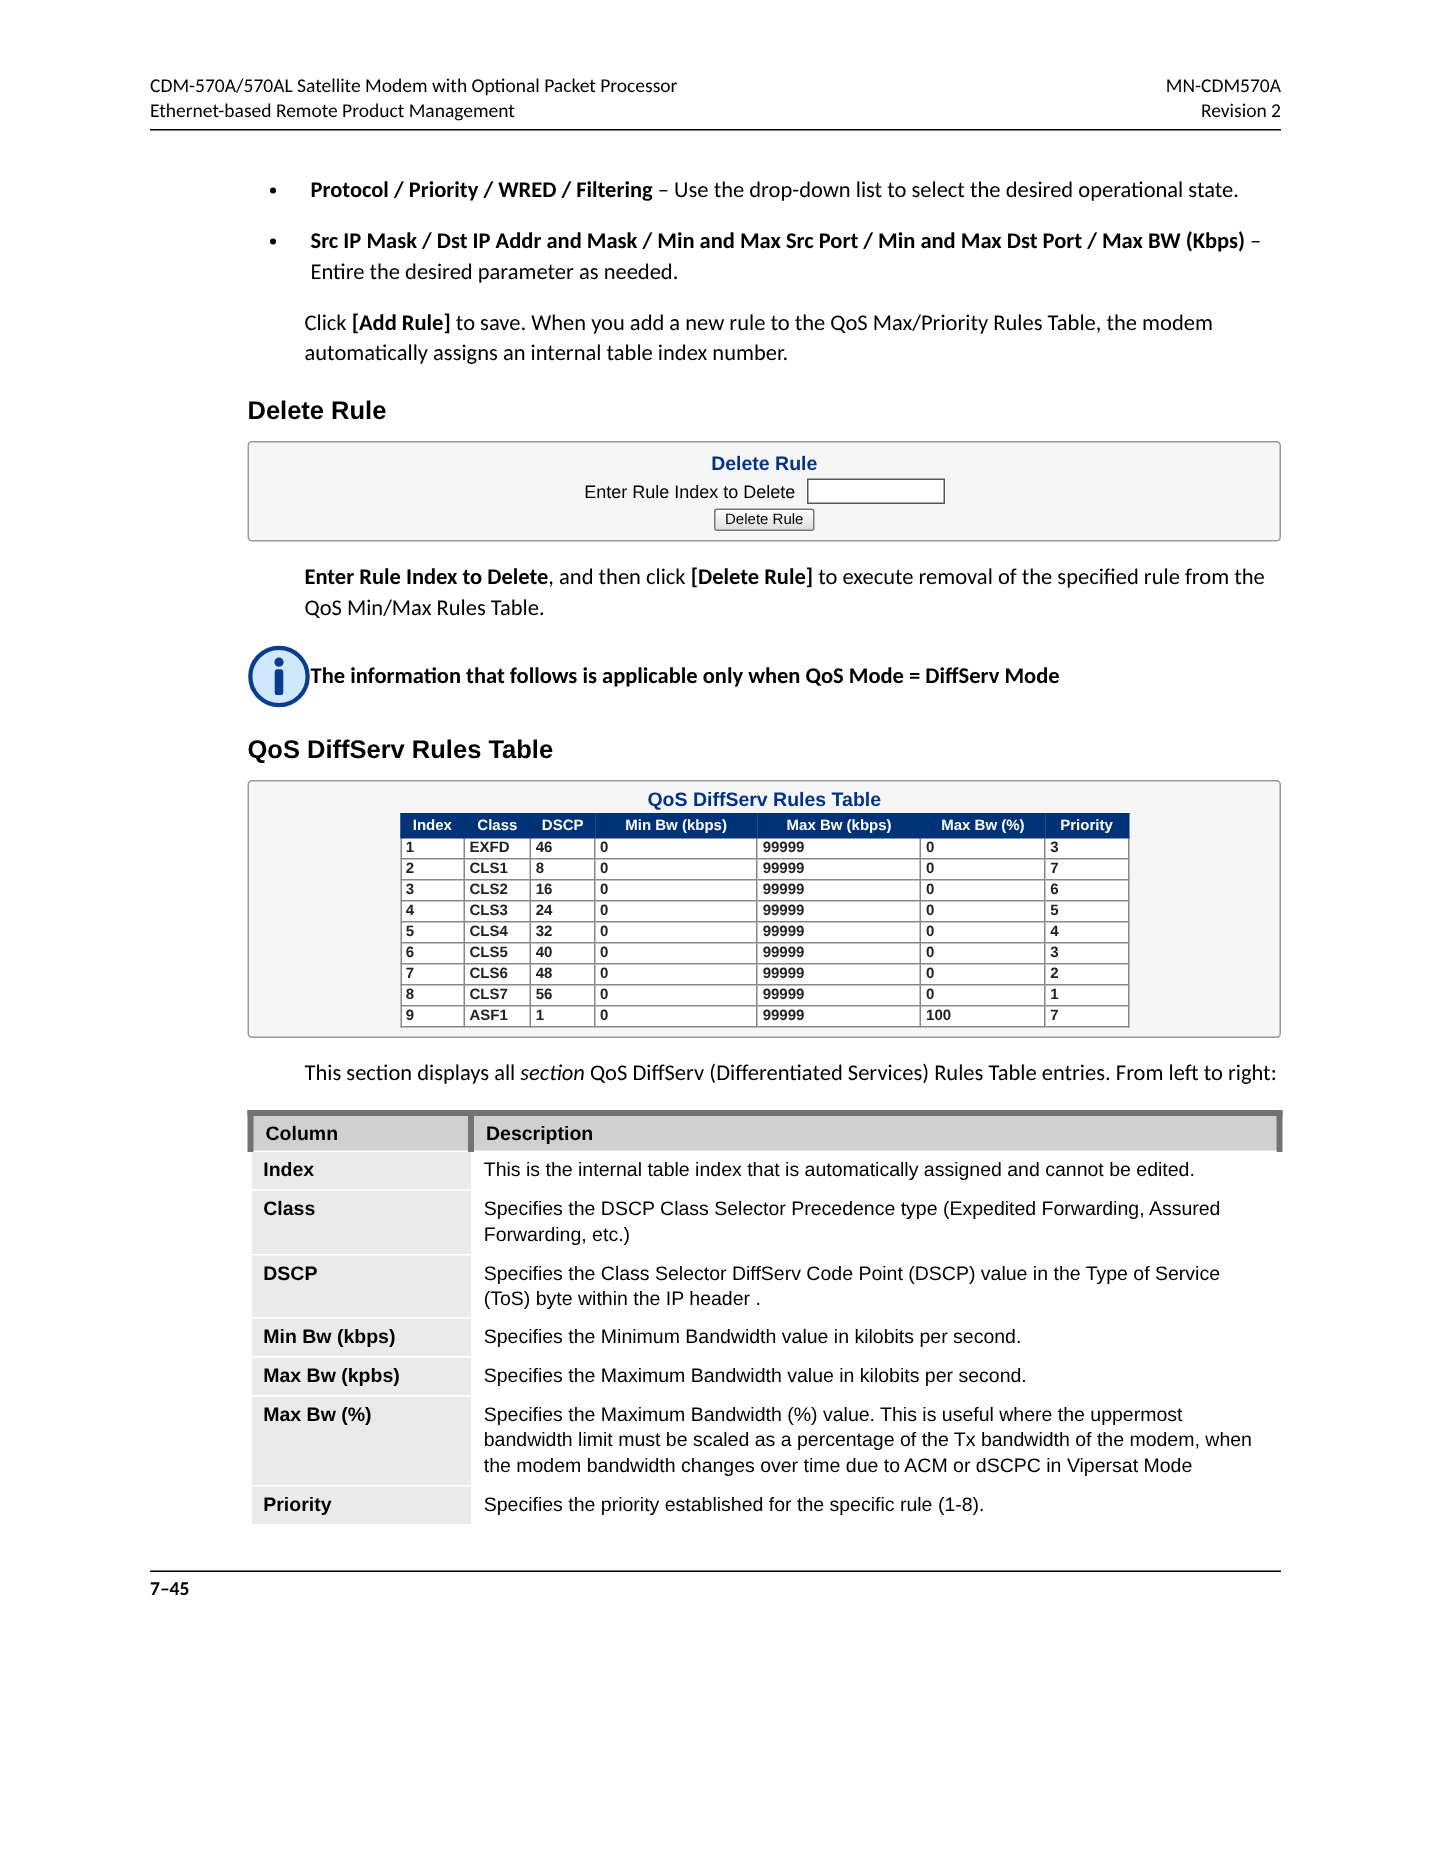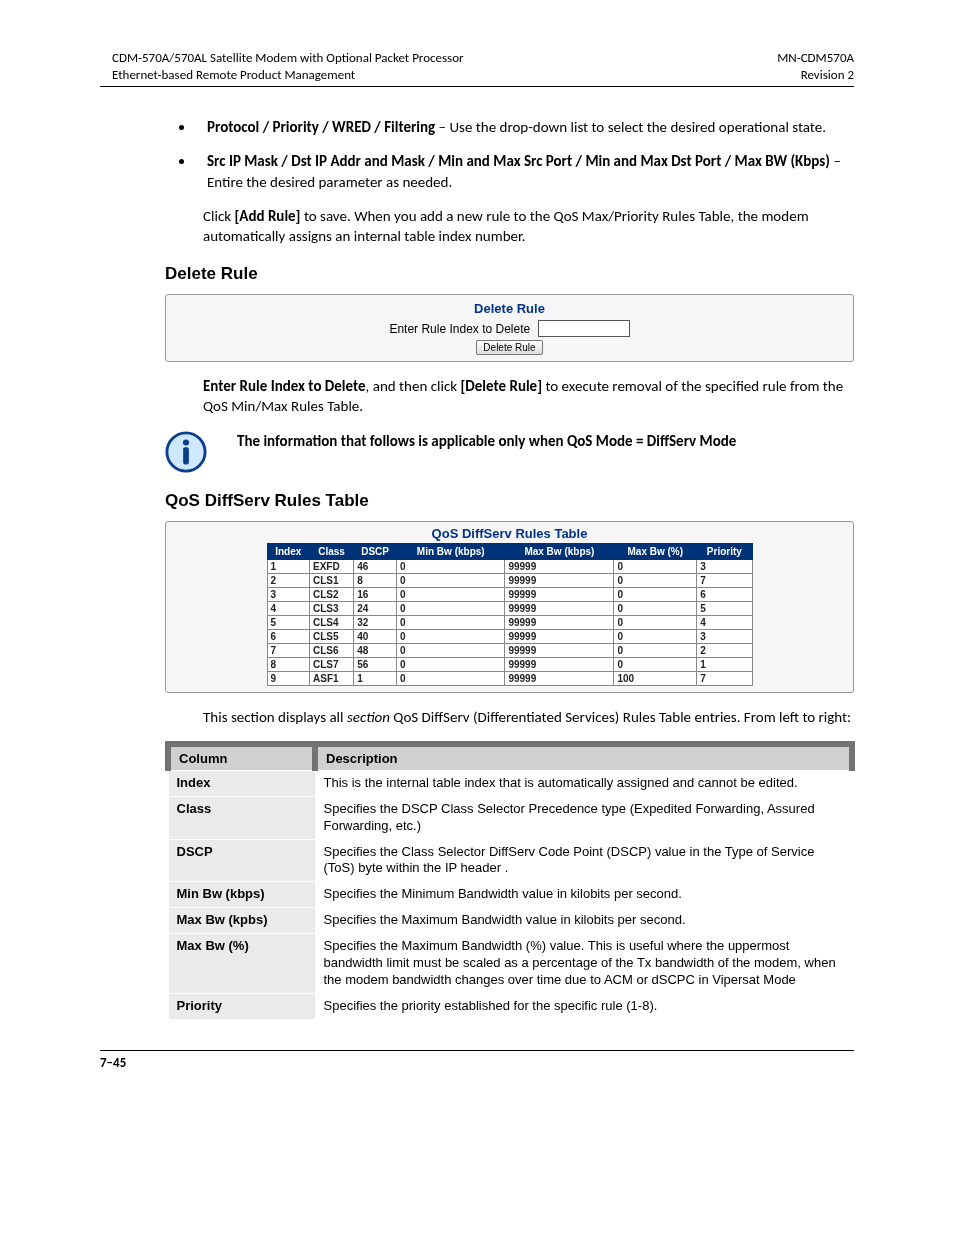"CDM-570A/570AL Satellite Modem with" .header-row { margin-left: 12px -> none }
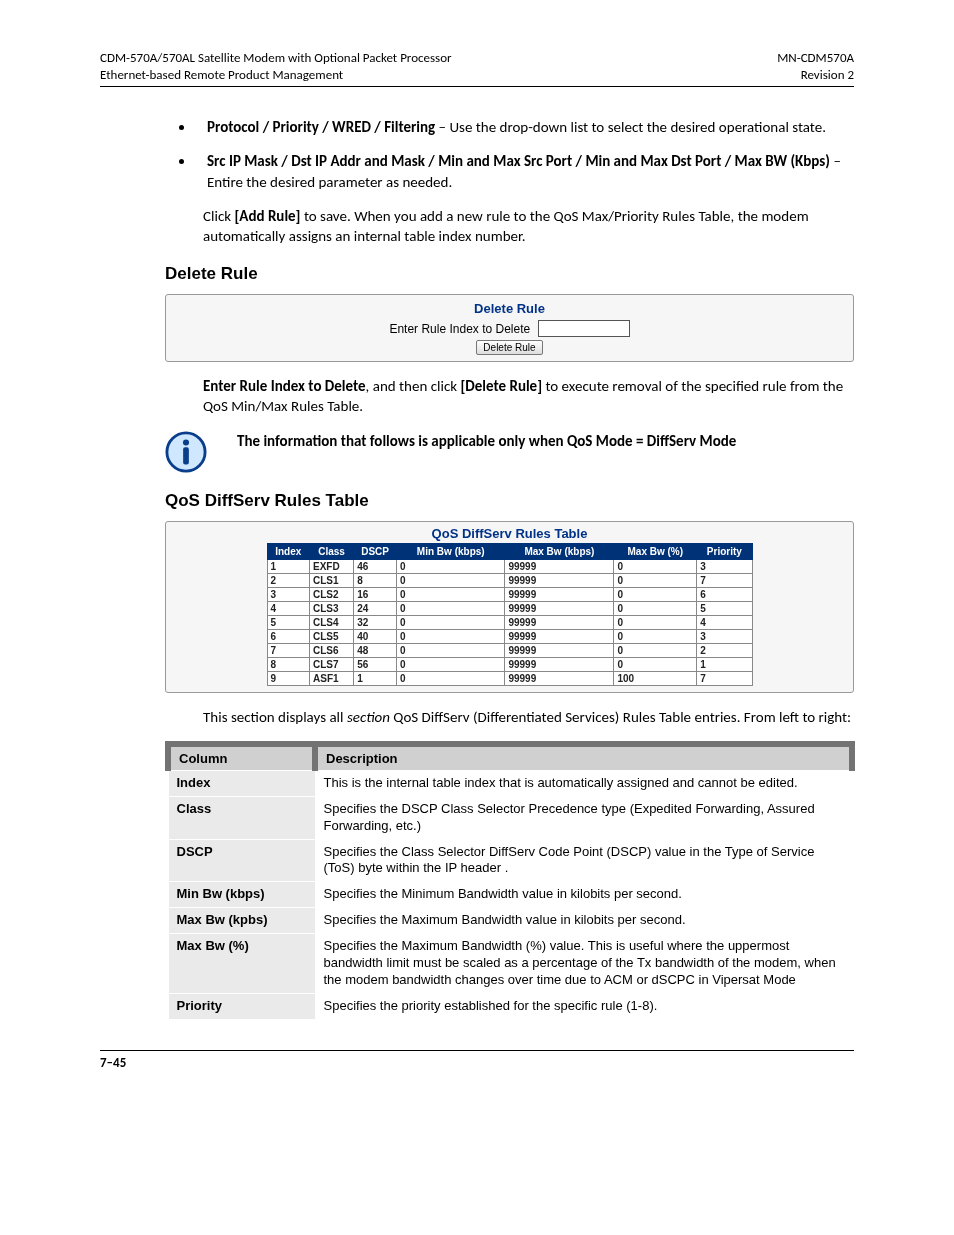"The information that follows is" .info-row { align-items: flex-start -> center; gap: 30px -> none }
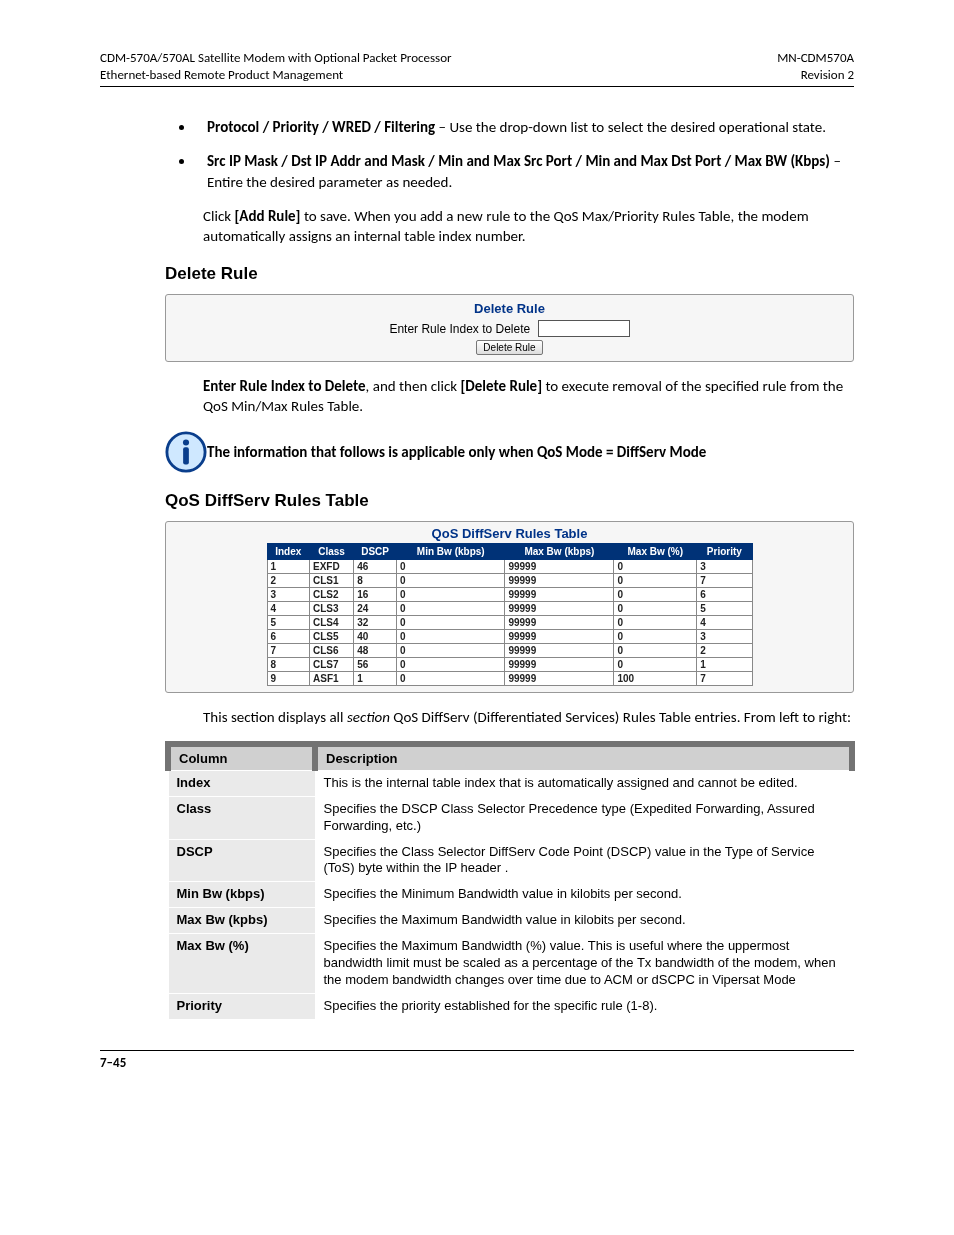"Column" table.desc th { border: 6px solid #737373 -> 4px solid #737373 }
